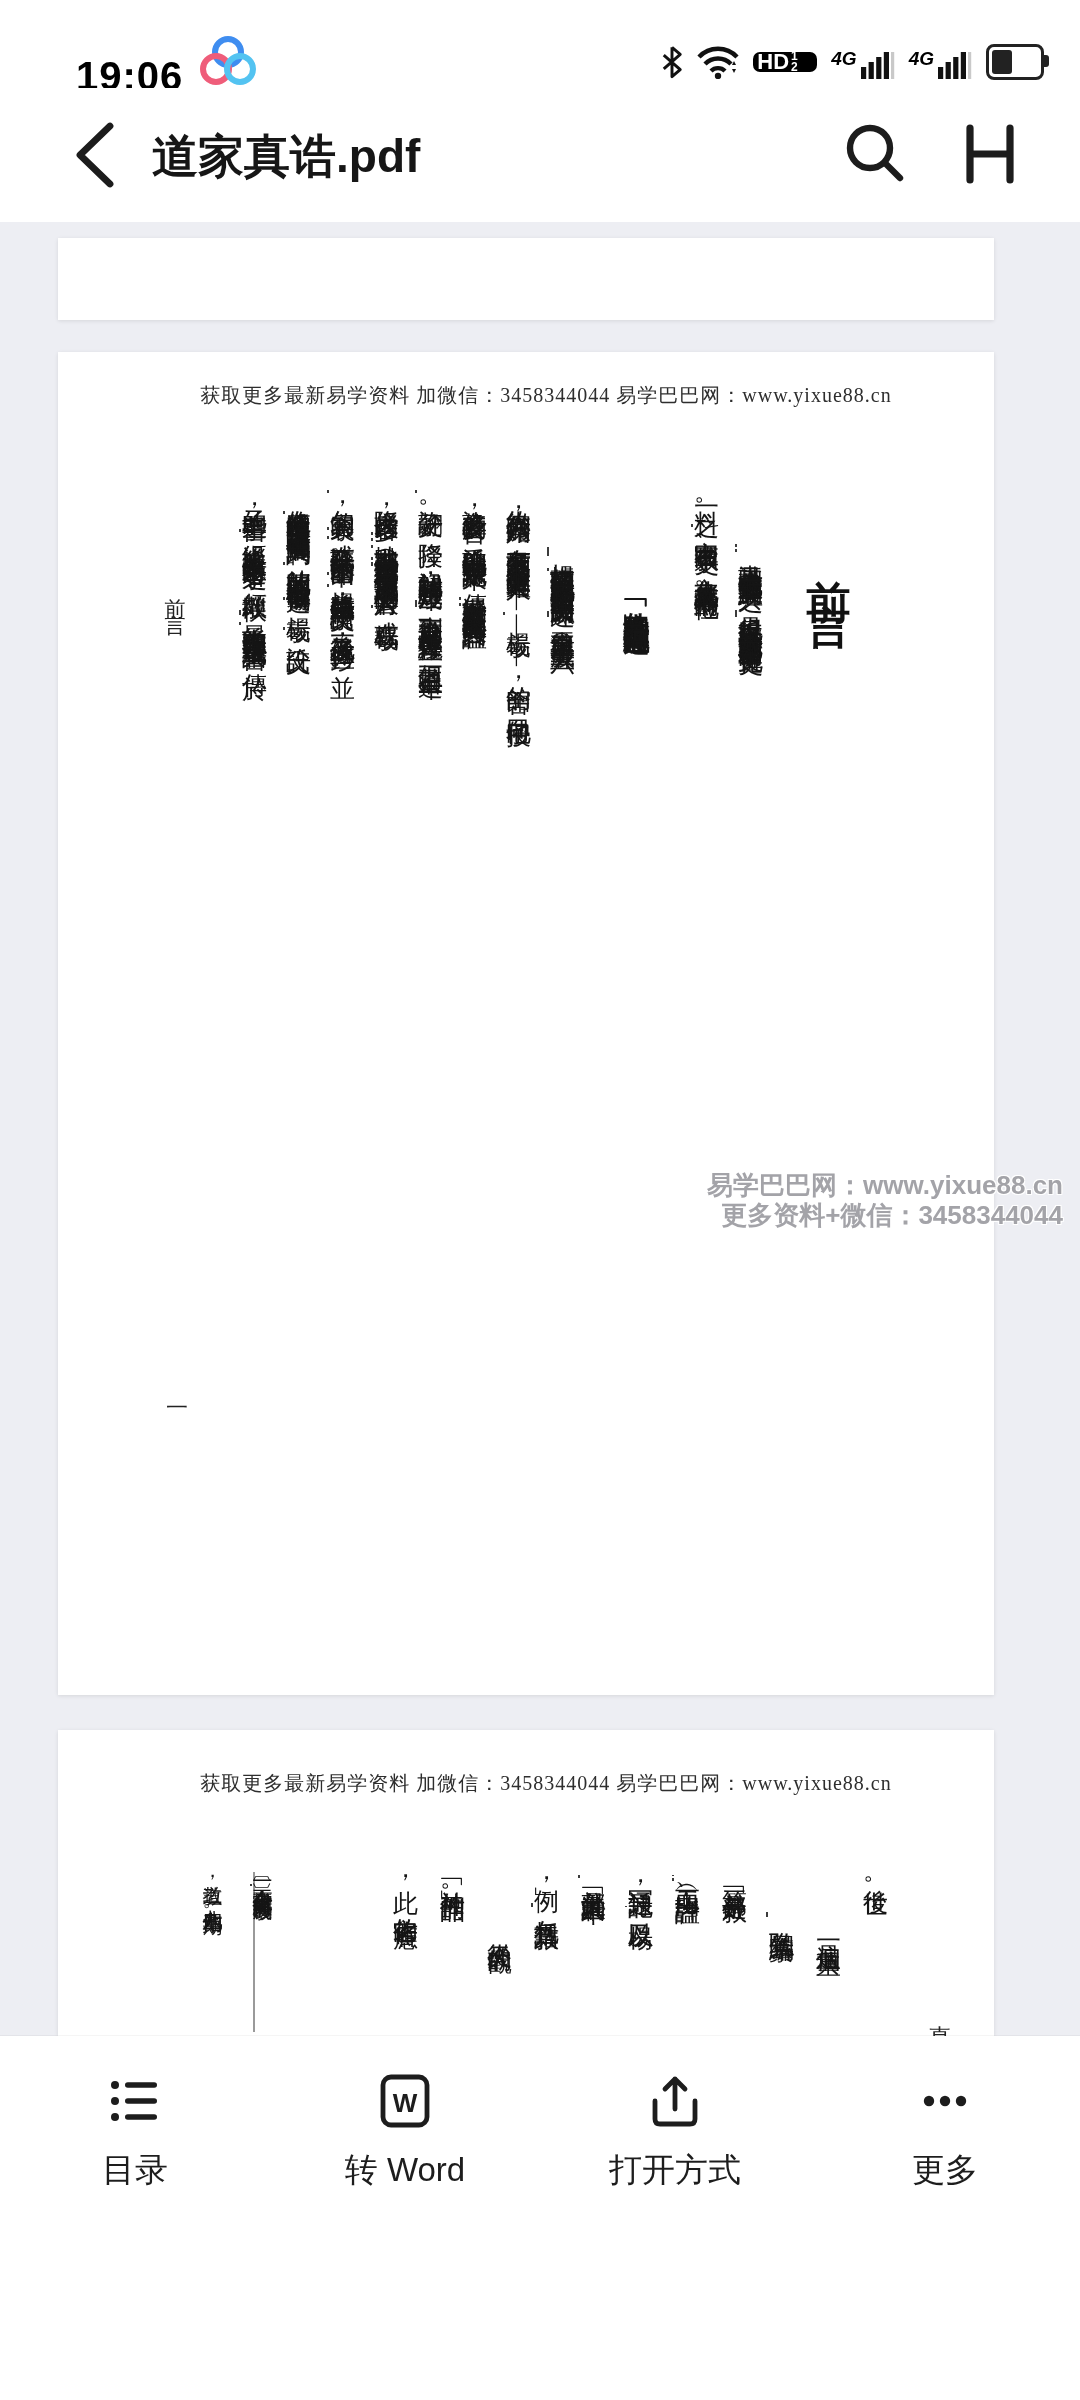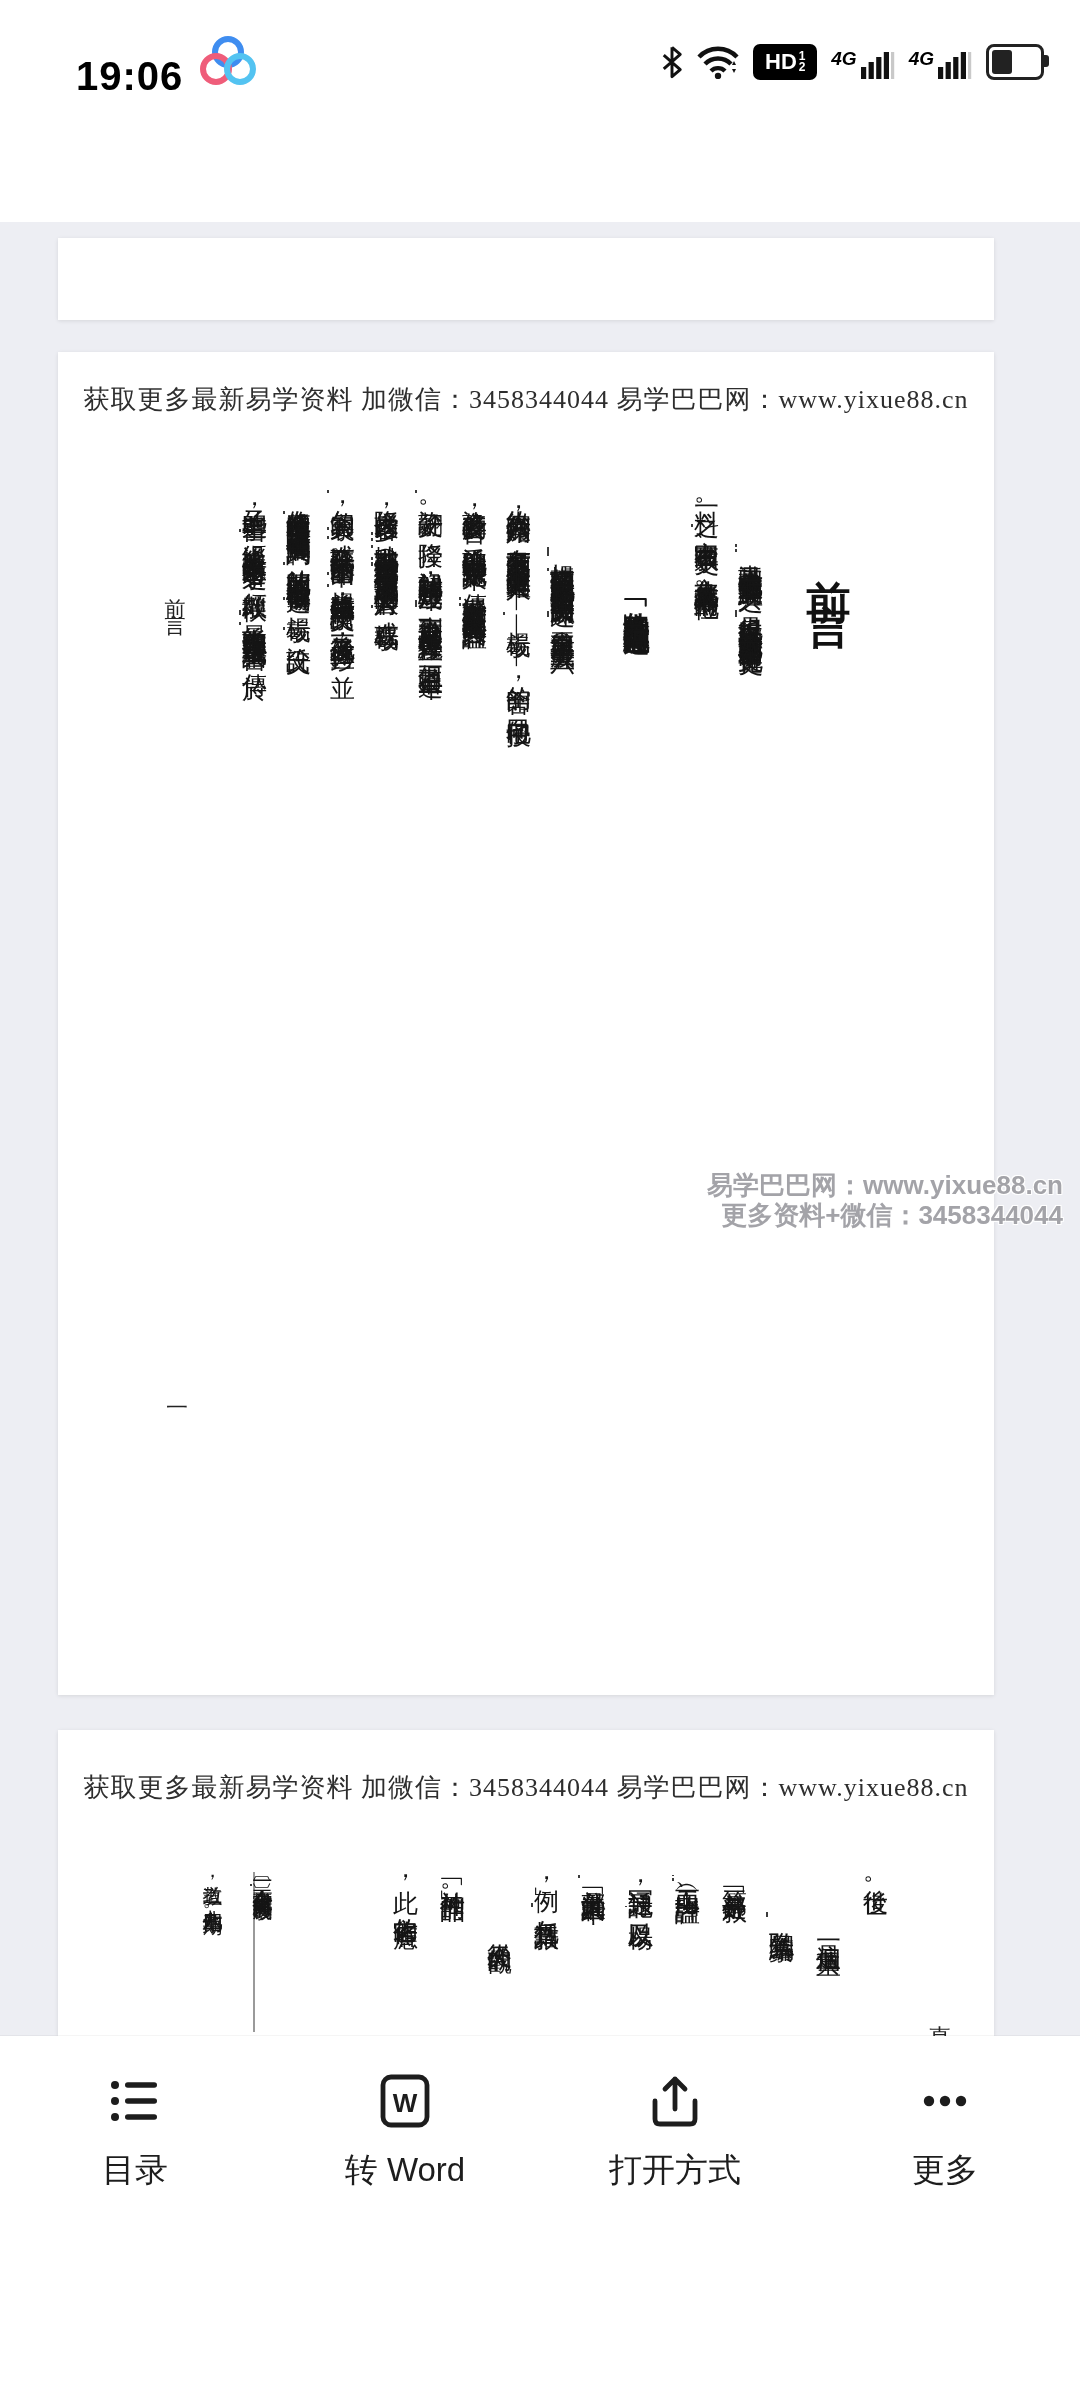"HD" .hdbadge { height: 36px -> 20px; justify-content: center -> none }
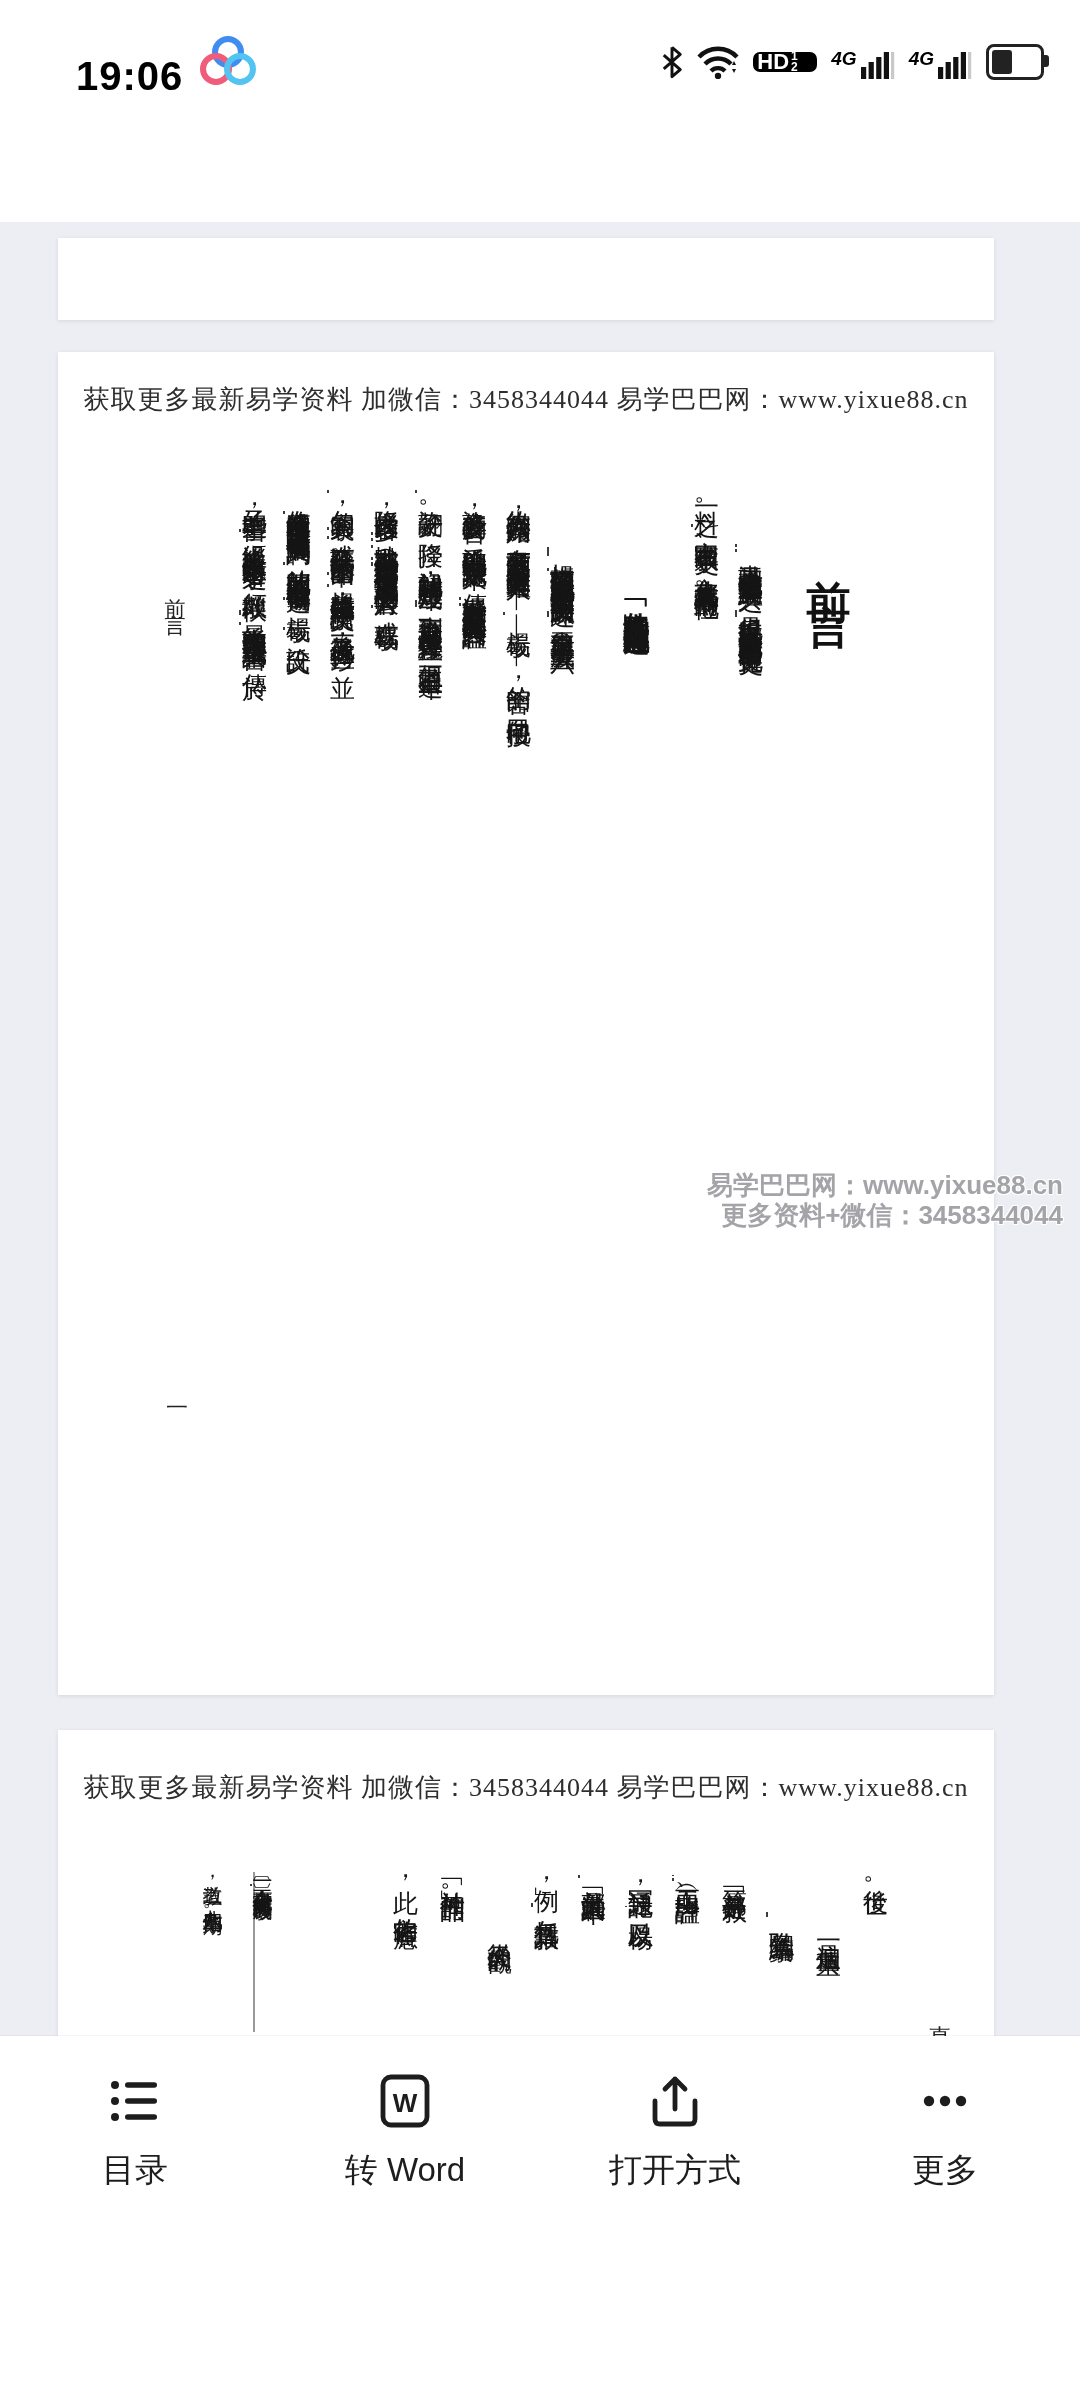"道家真诰.pdf" div { html: none -> <div> <span> <svg> <path></path> </svg> </span> <span>道家真诰.pdf</span> <span> <svg> <circle></circle> <path></path> </svg> </span> <span> <svg> <path></path> </svg> </span> </div> }
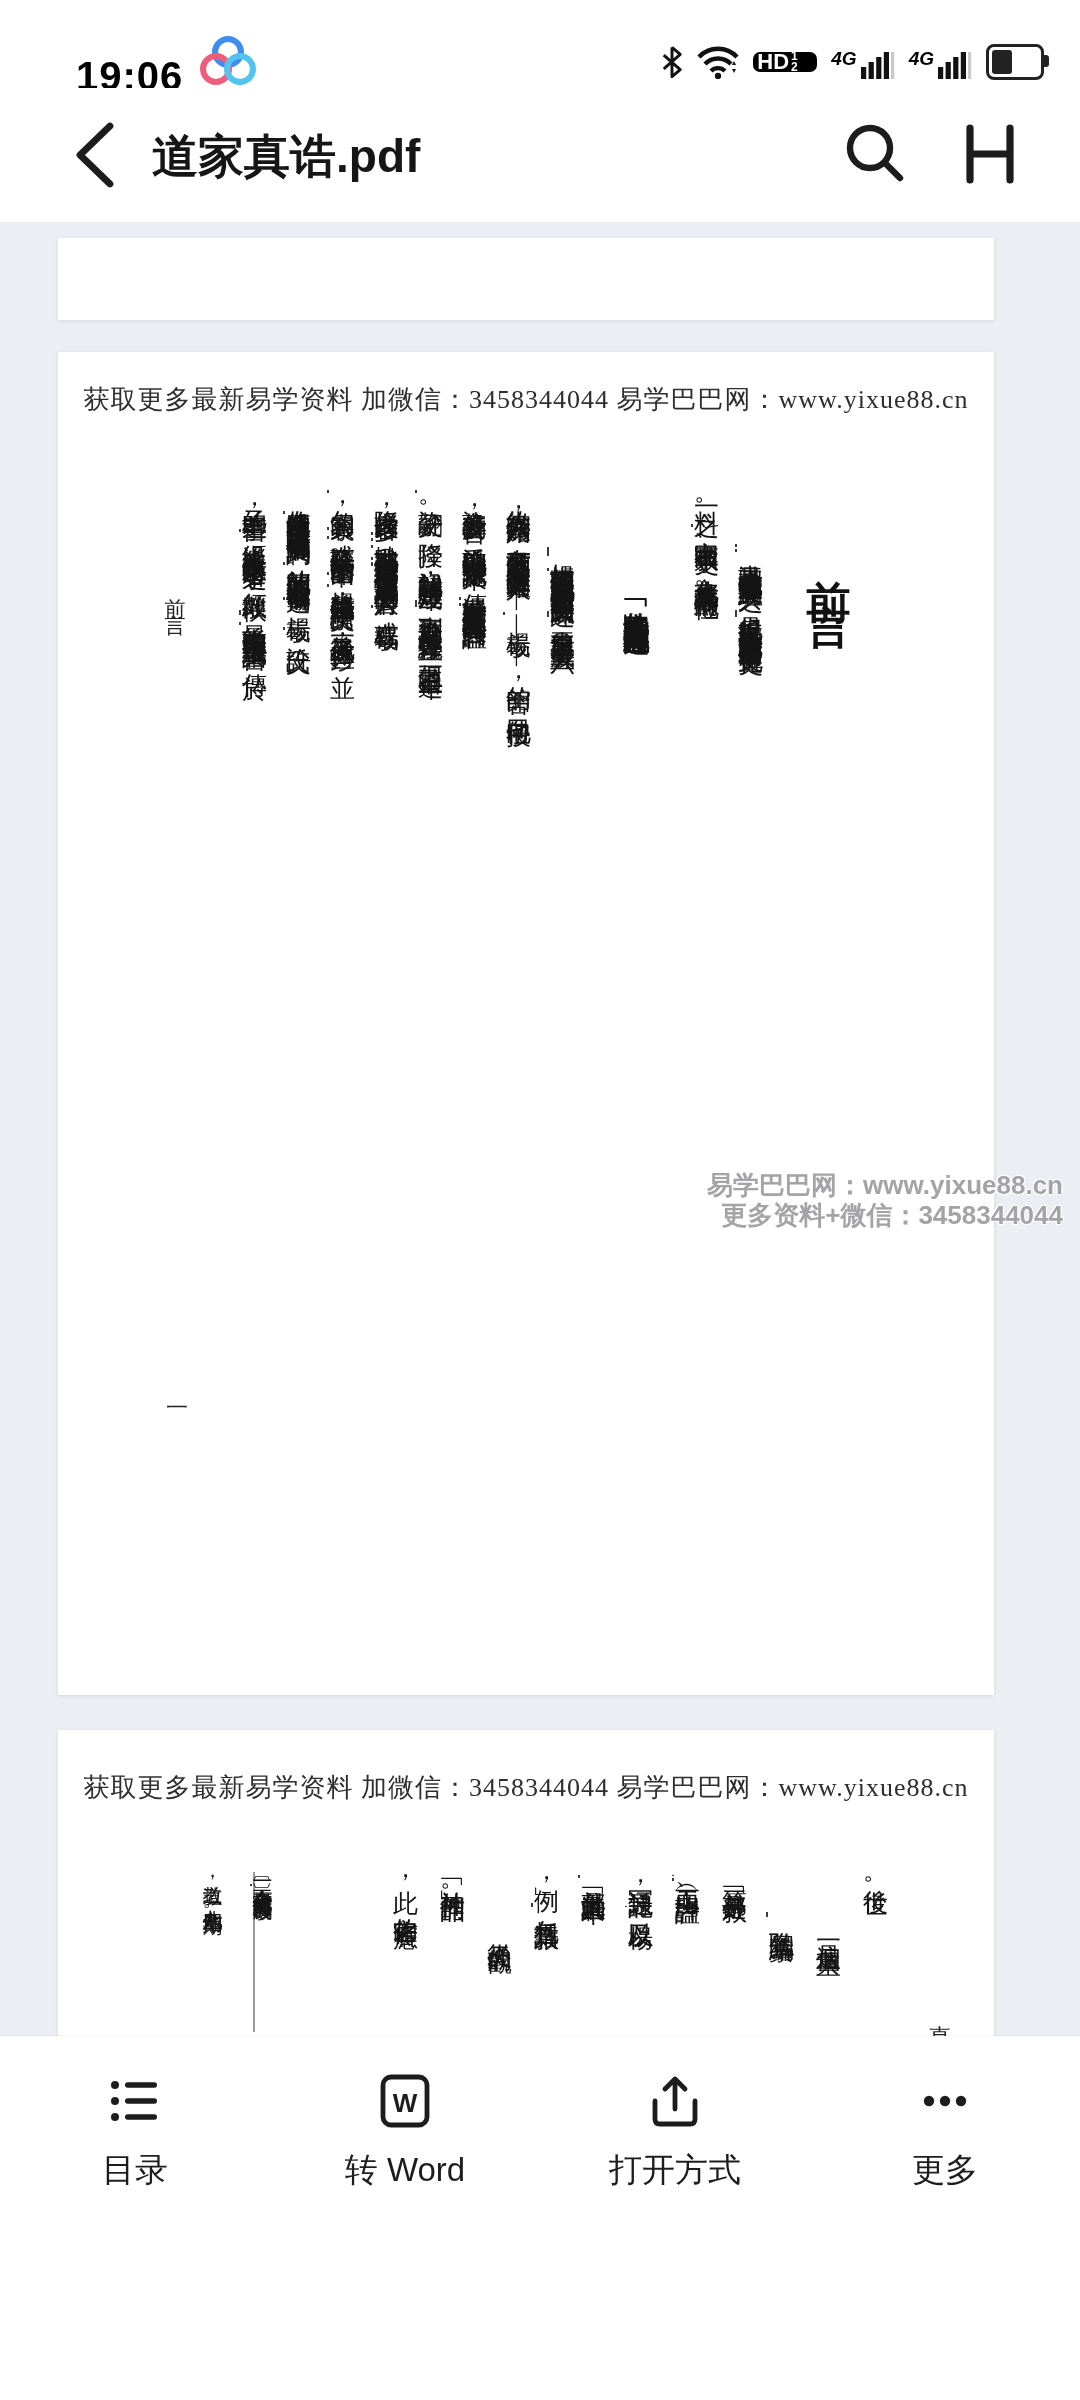"获取更多最新易学资料 加微信：3458344044" .promo { font-size: 26px -> 20px; padding-left: none -> 20px }
